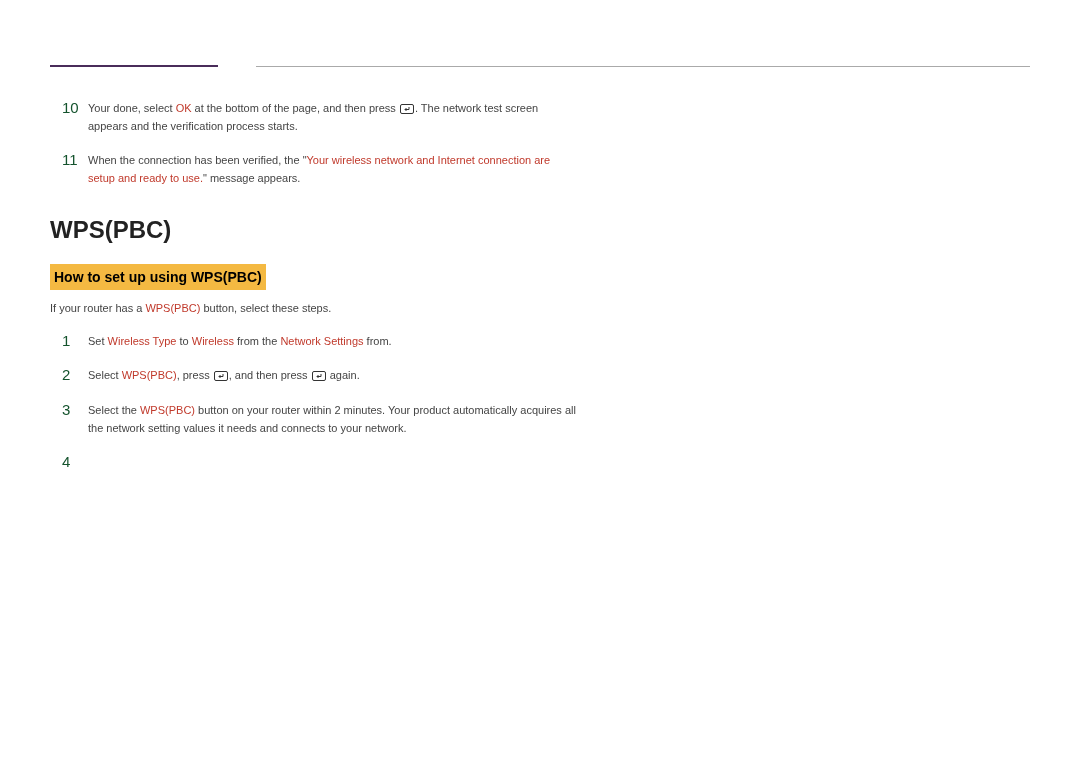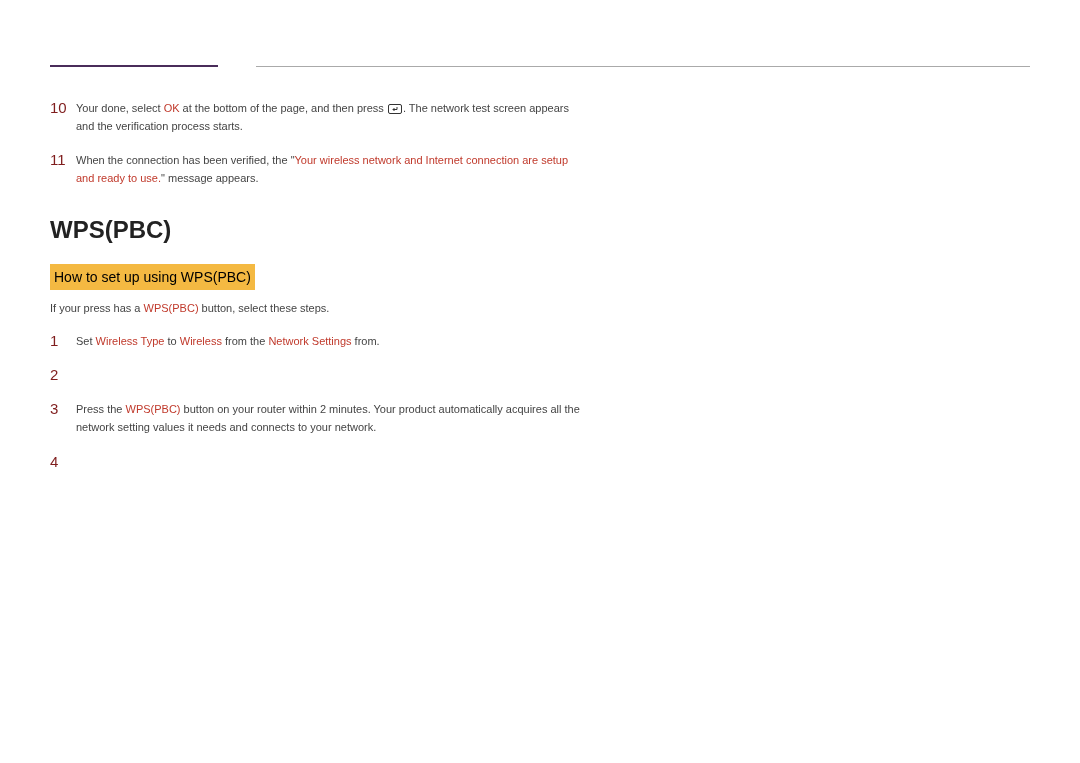"10" .step-num { color: #7f1d1d -> #14532d; margin-left: none -> 12px }
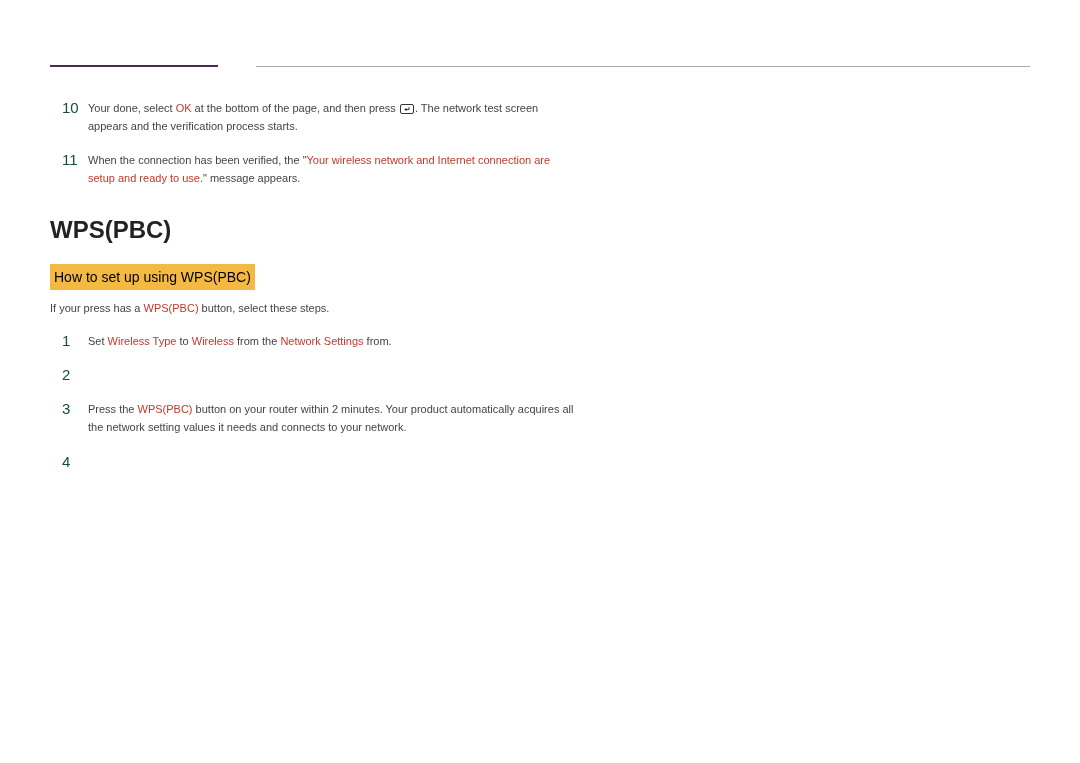"How to set up using" .sub-heading { font-weight: 400 -> 700 }
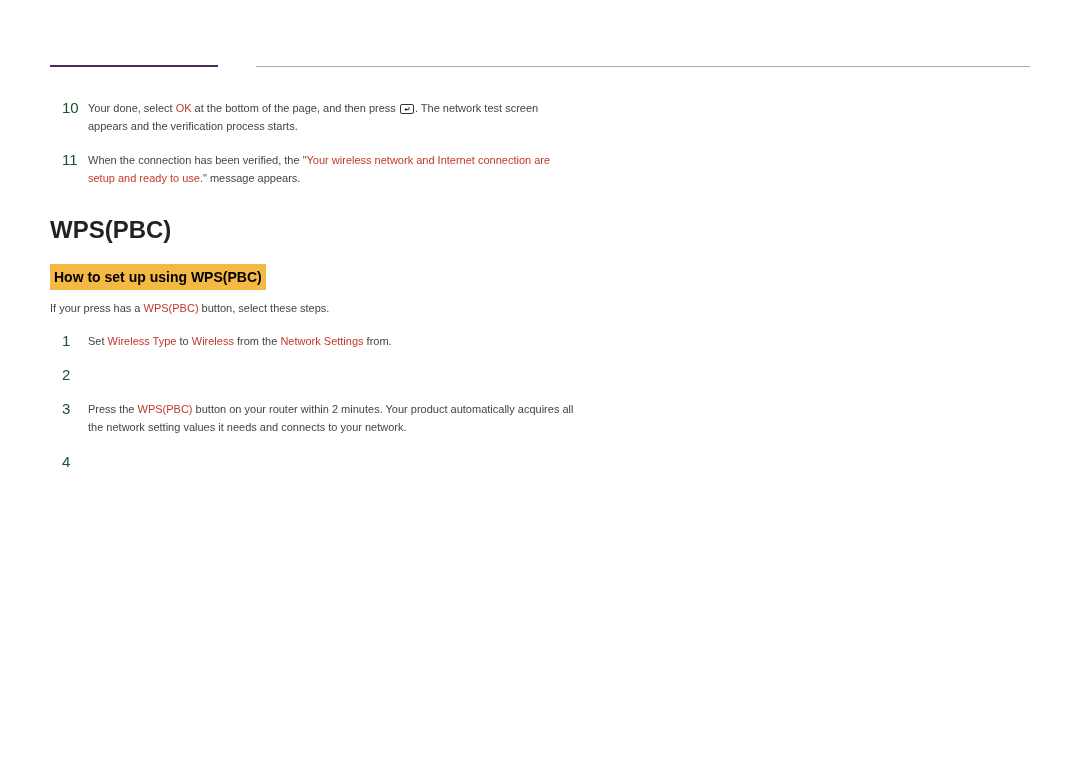"If your press has a" span { text: press -> router }
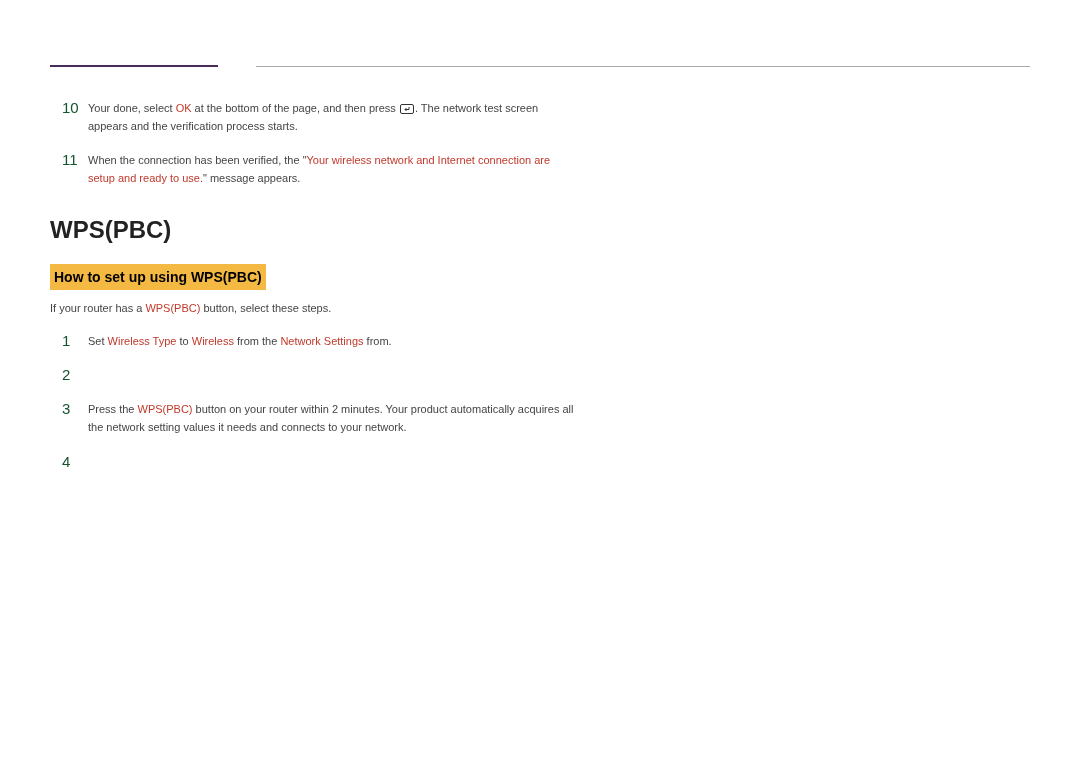"Select WPS(PBC), press , and" div.step-body { html: none -> <div> <span>Select </span><span>WPS(PBC)</span><span>, press </span><span><svg> <rect></rect> <path></path> </svg></span><span>, and then press </span><span><svg> <rect></rect> <path></path> </svg></span><span> again.</span> </div> }
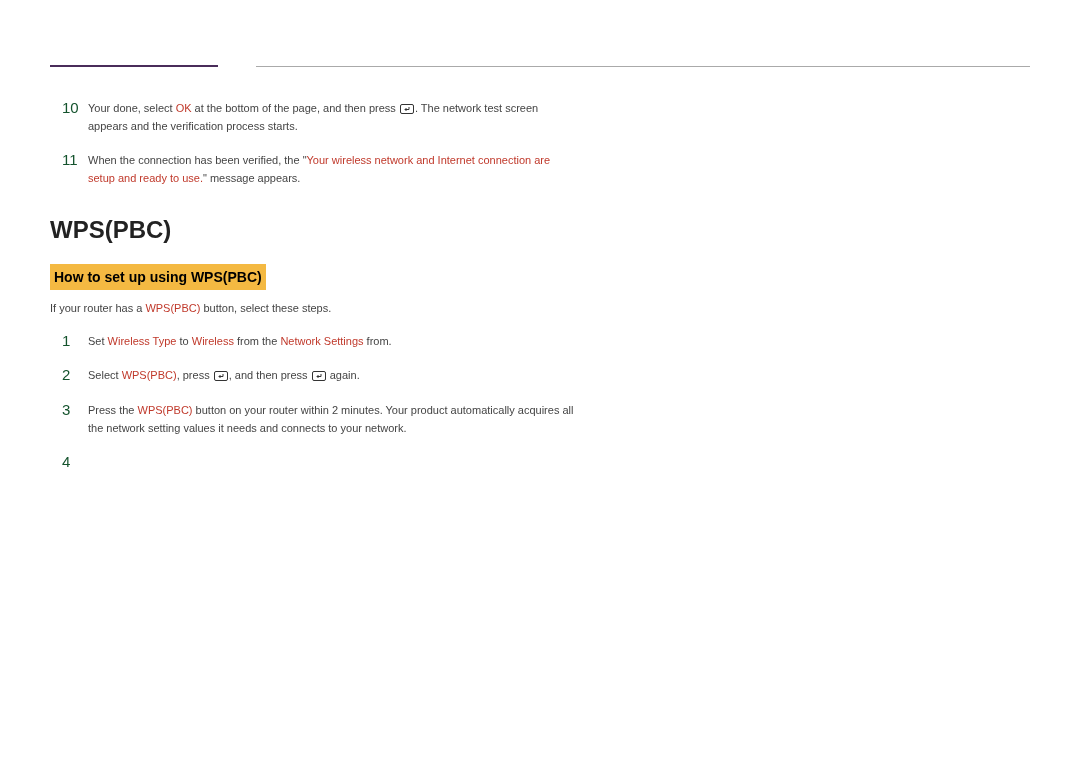"Press the" span { text: Press -> Select }
